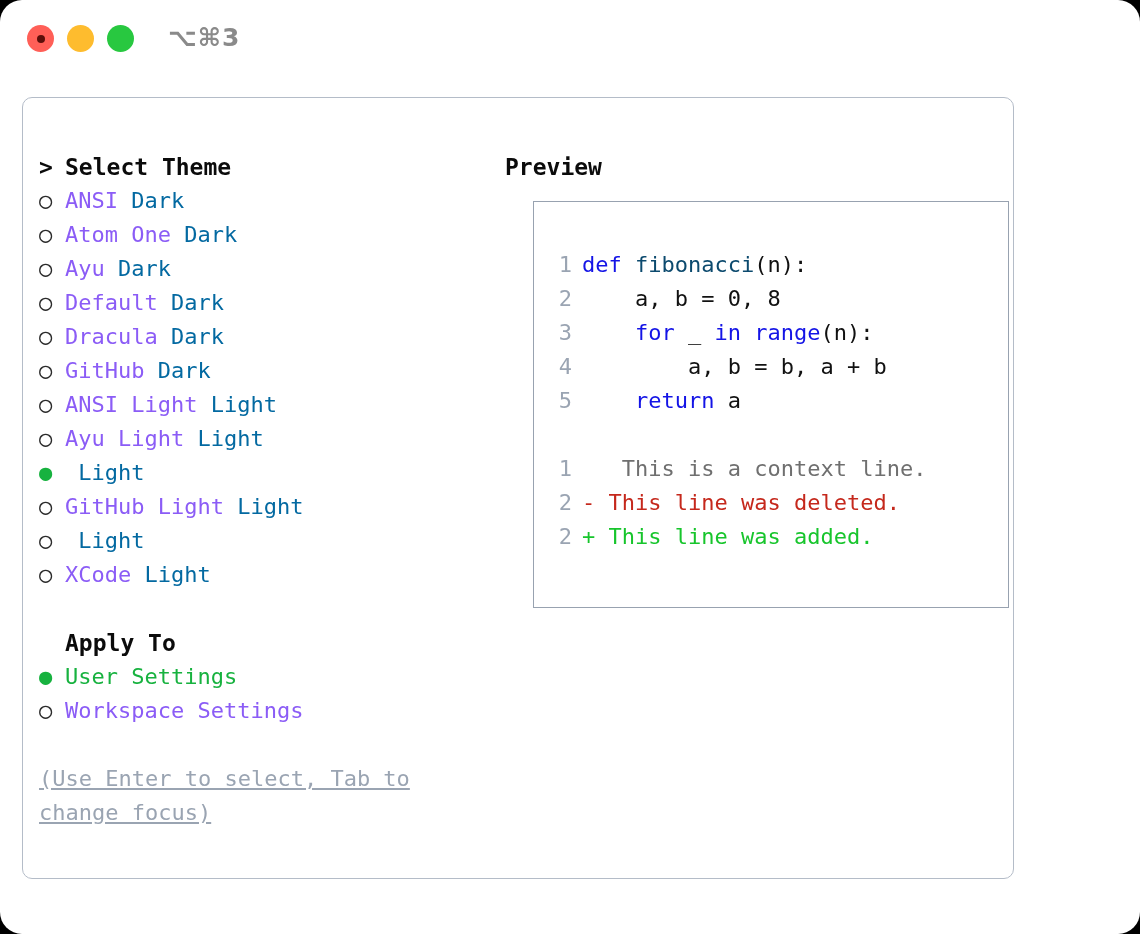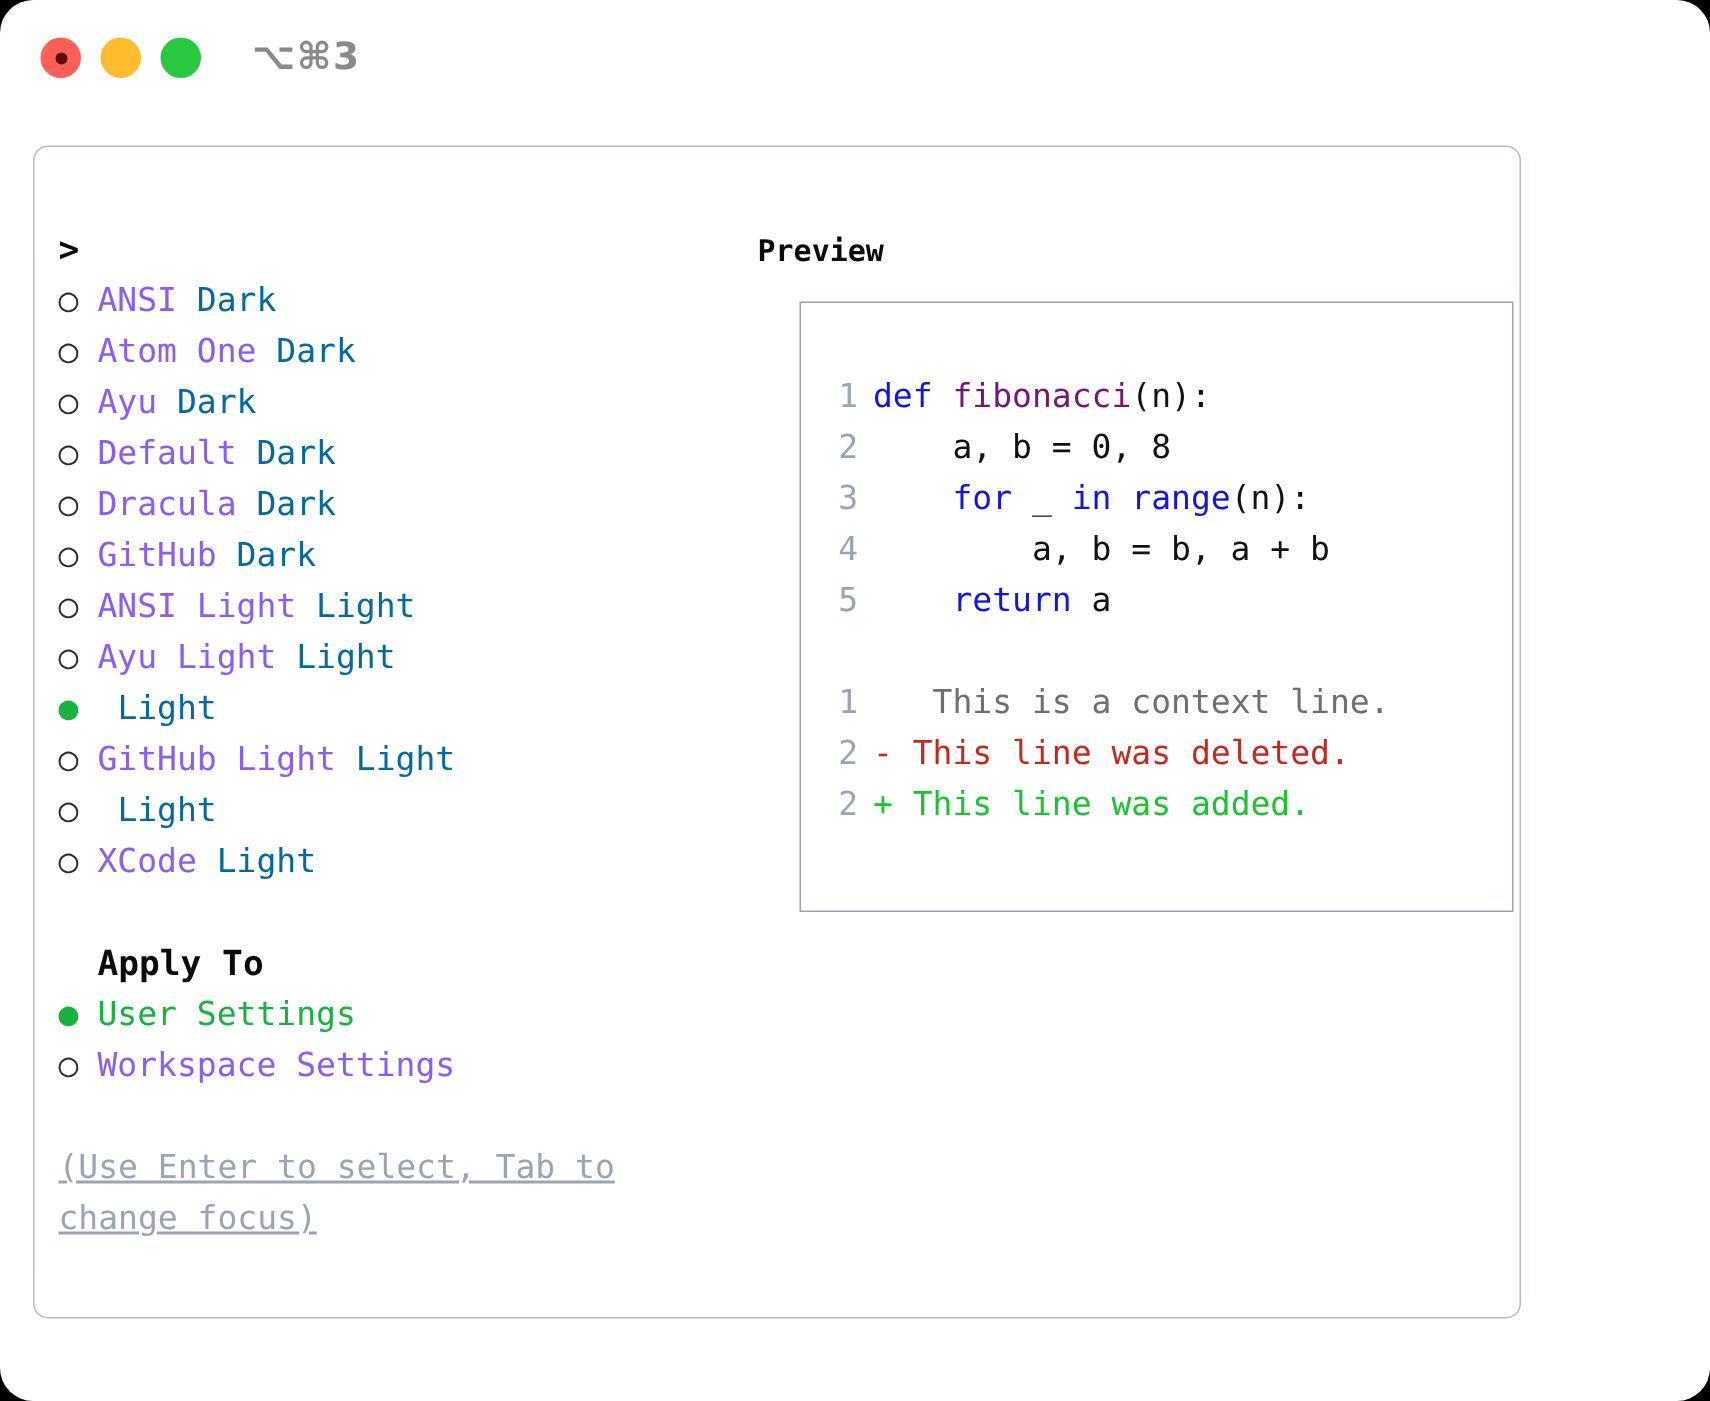"Select Theme" span.heading { html: none -> <span>Select Theme</span> }
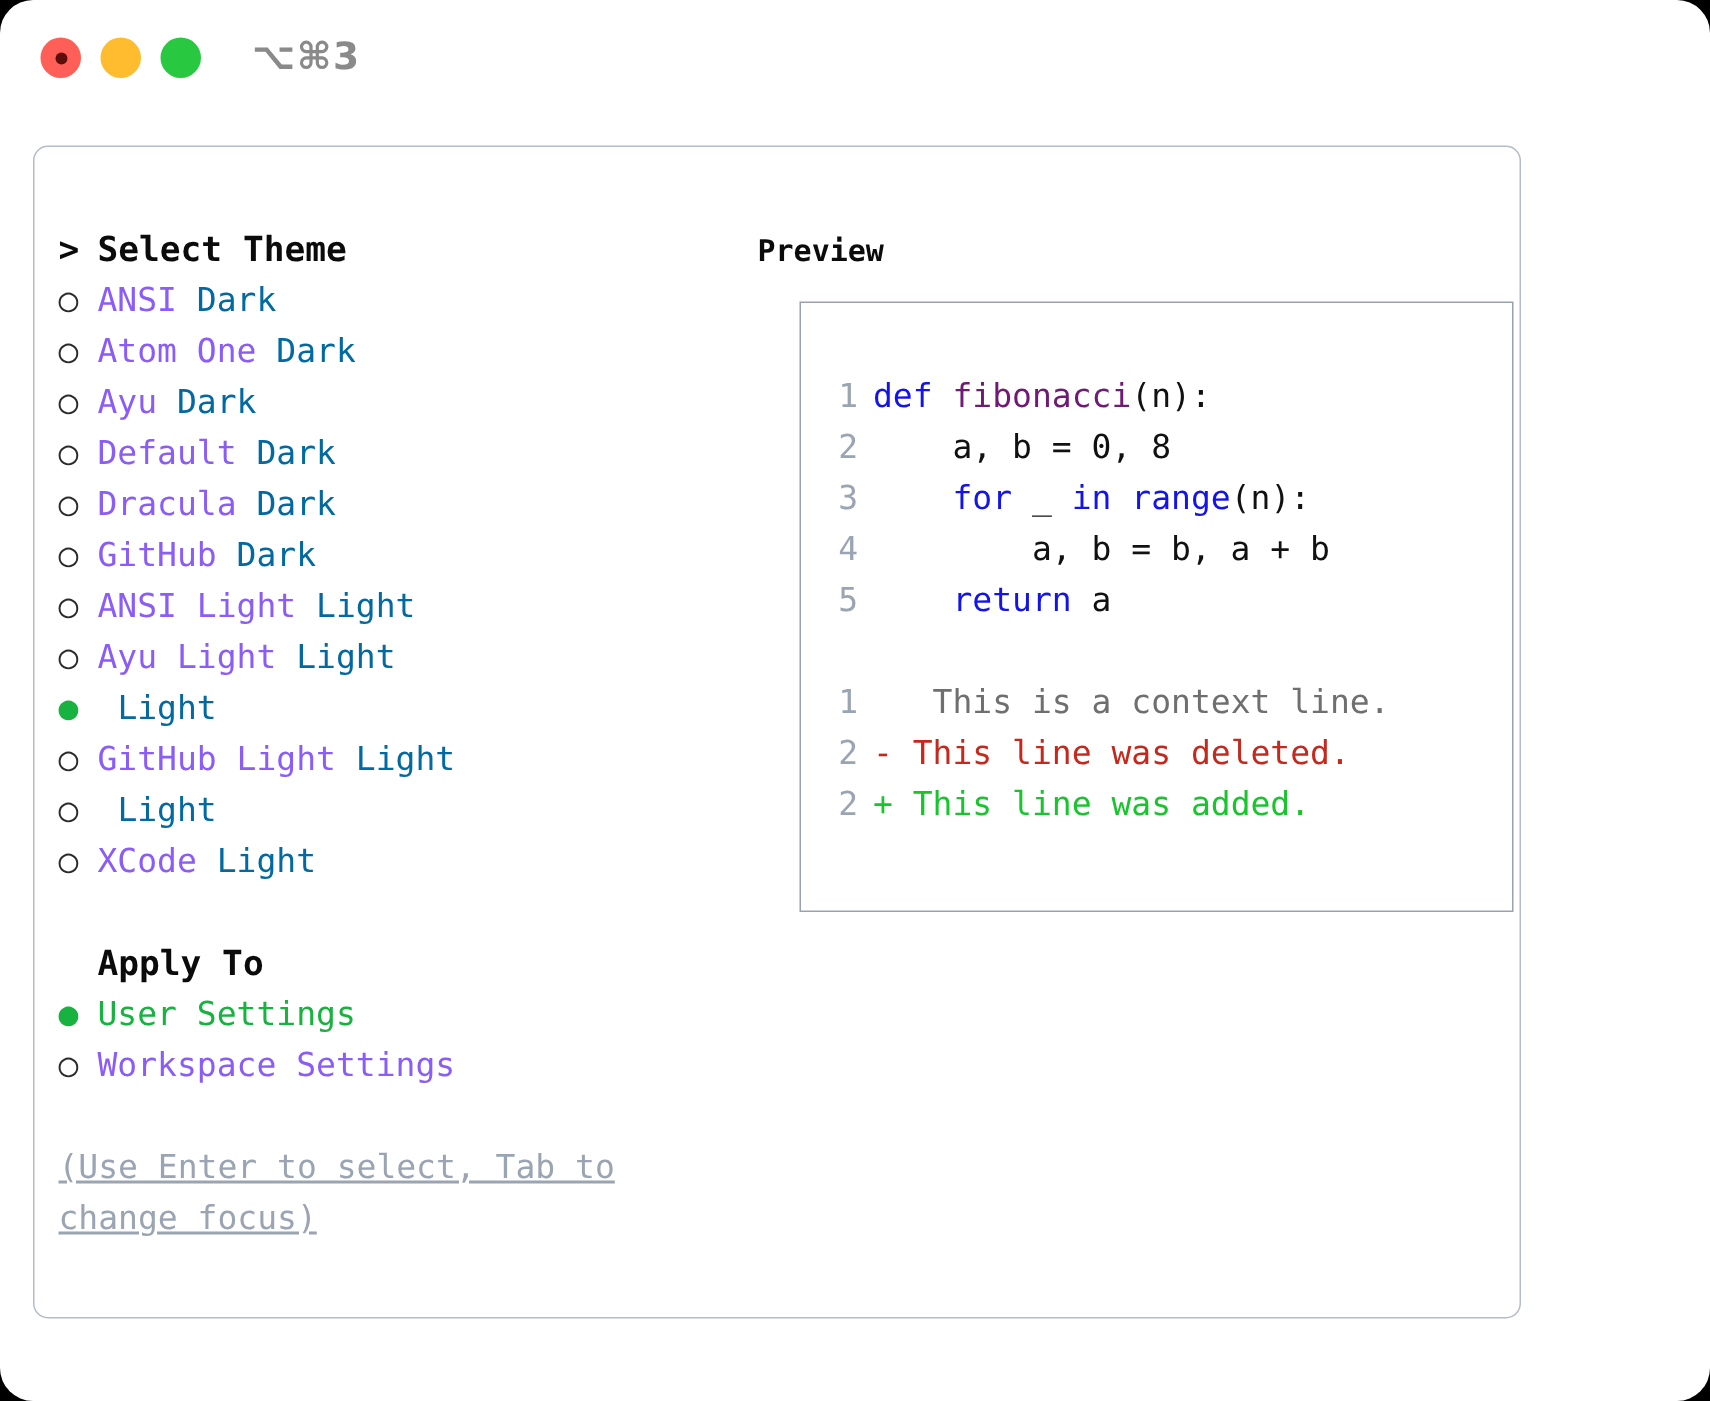"Preview" .preview-title { font-size: 20px -> 23px }
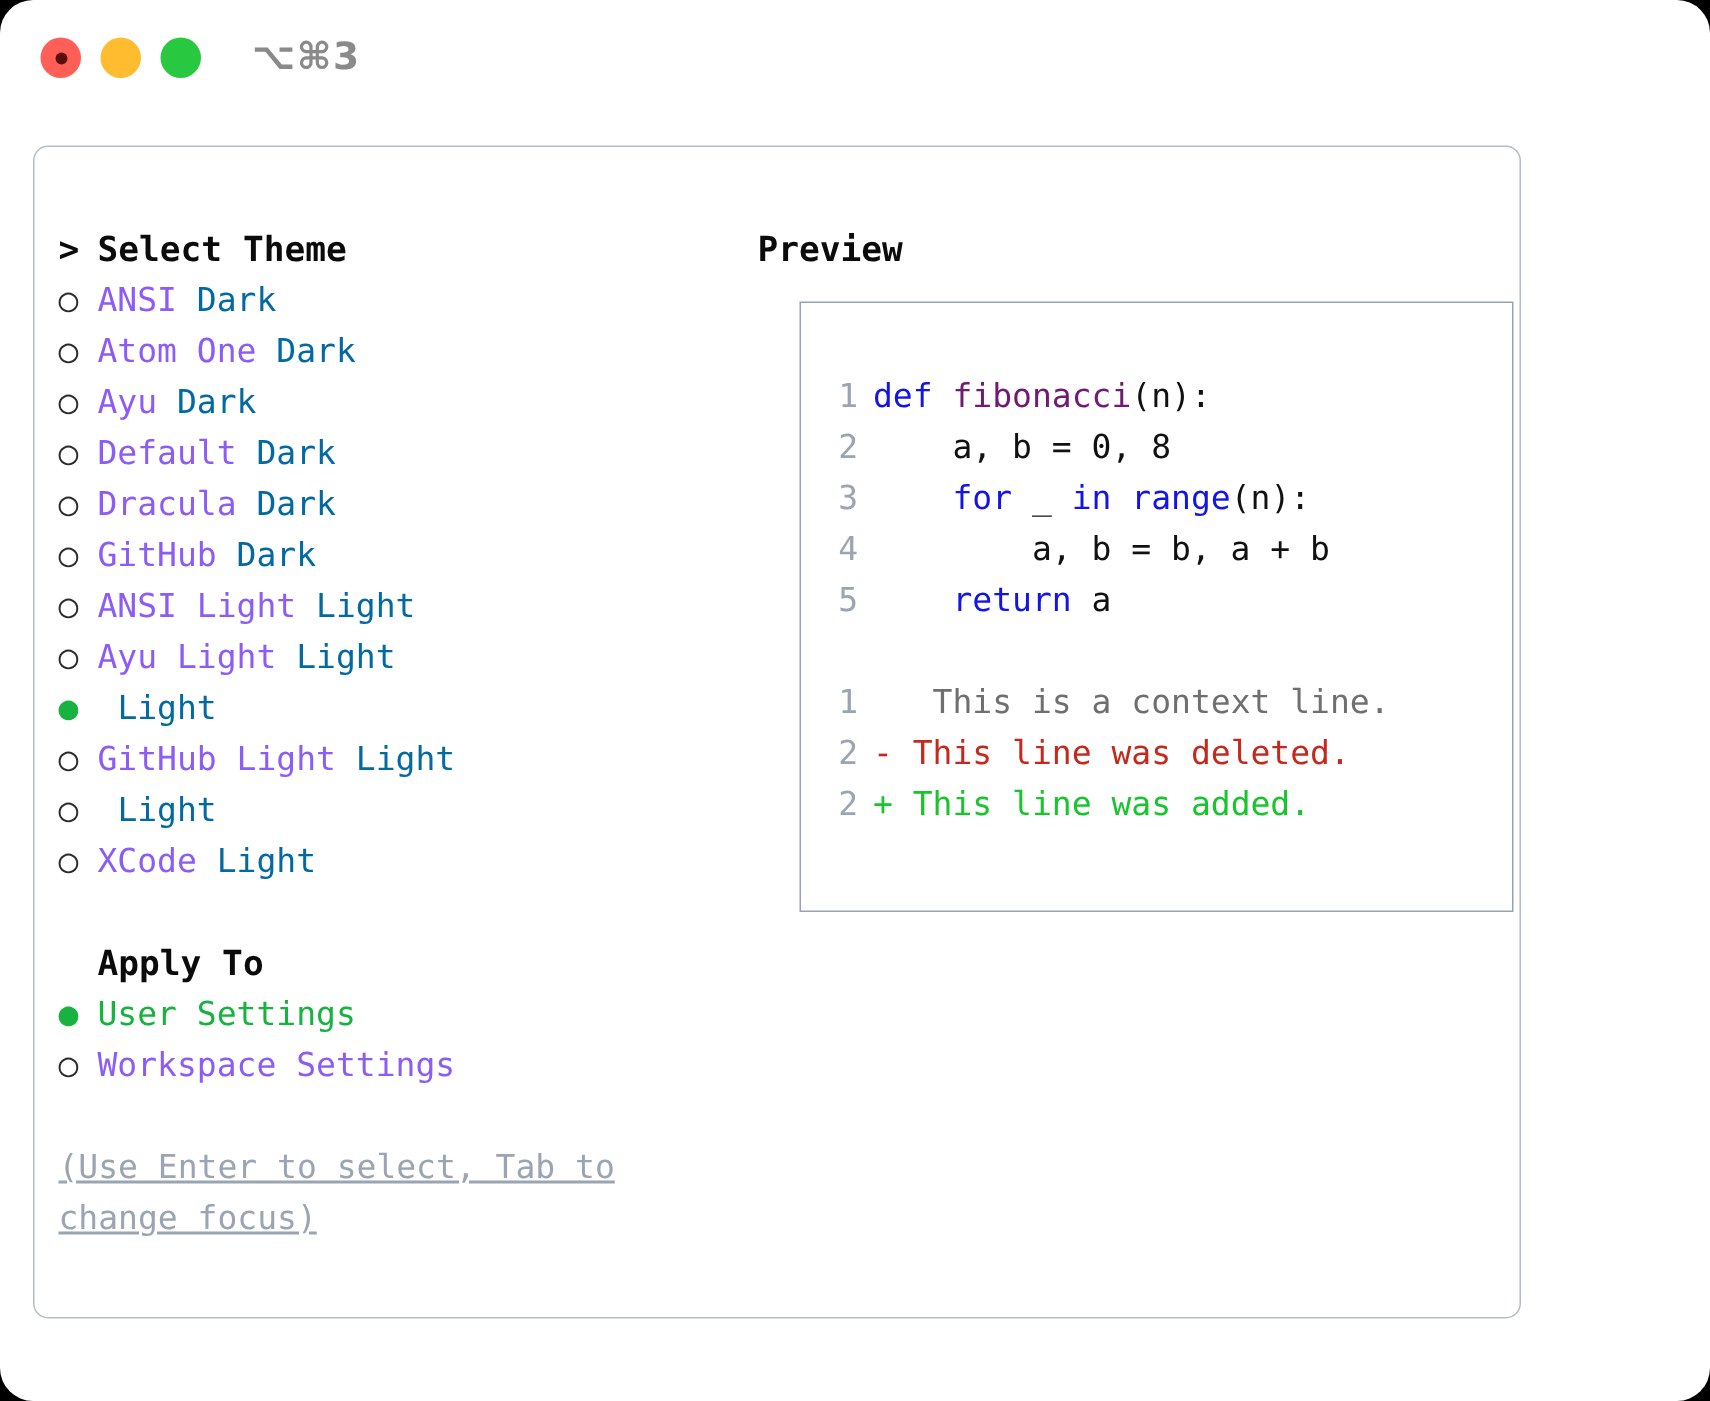"fibonacci" .tok-fn { color: #701a75 -> #0c4a6e }
